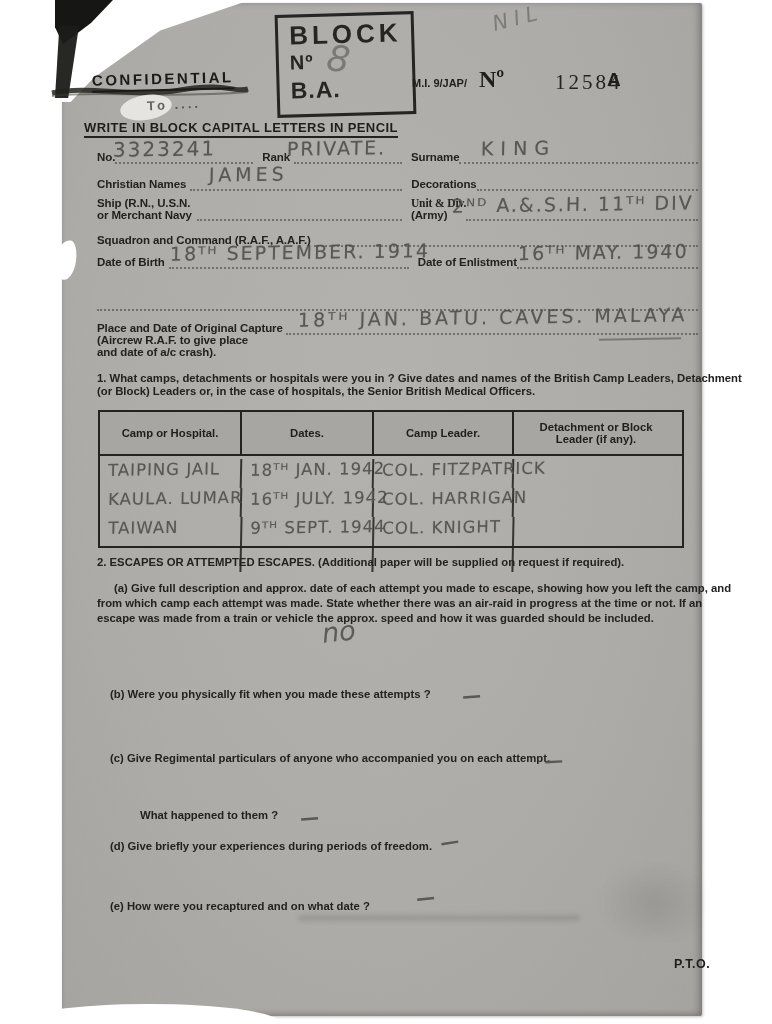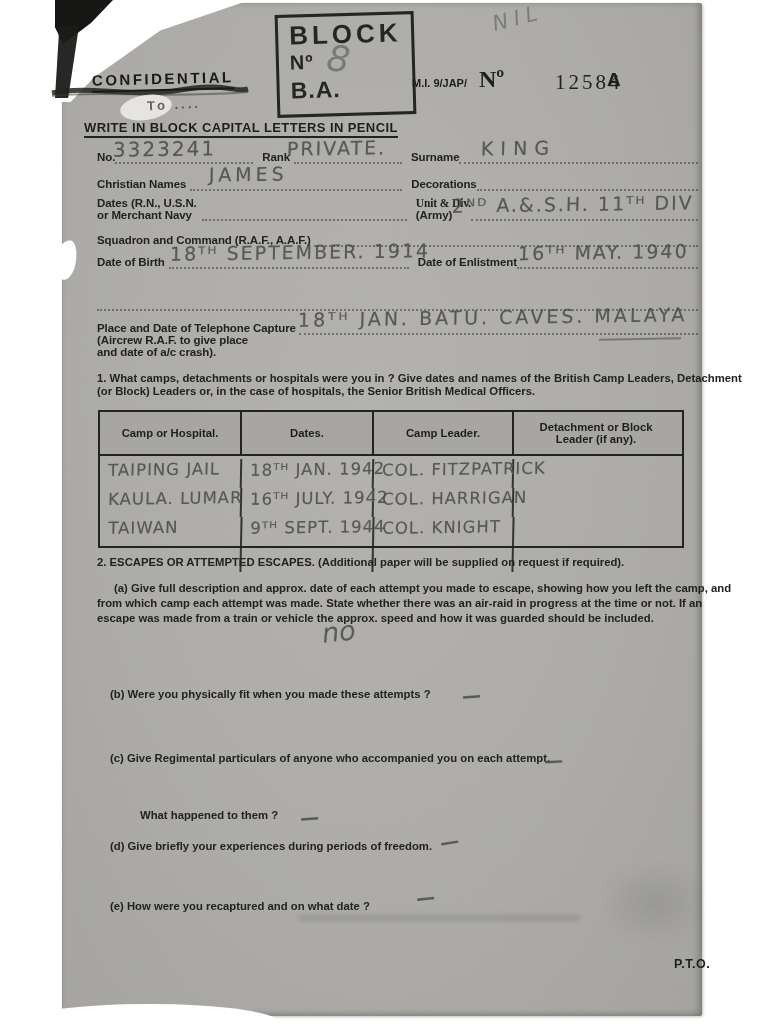"Dates (R.N., U.S.N." span { text: Dates -> Ship }
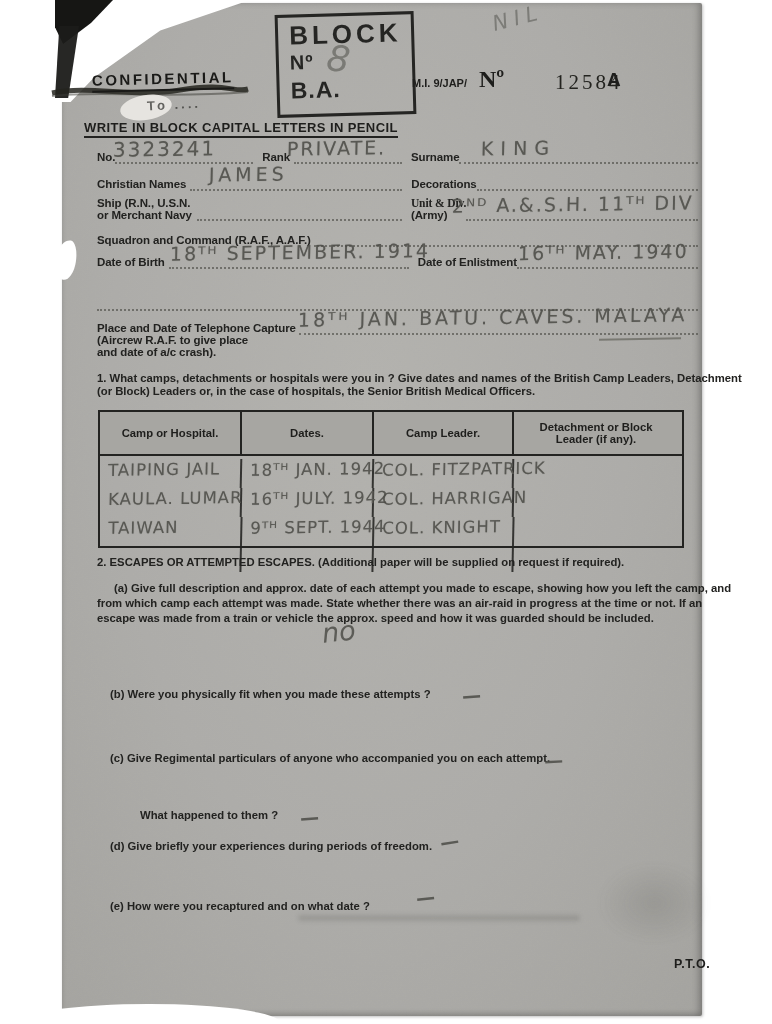"Place and Date of Telephone" span.lbl { text: Telephone -> Original }
